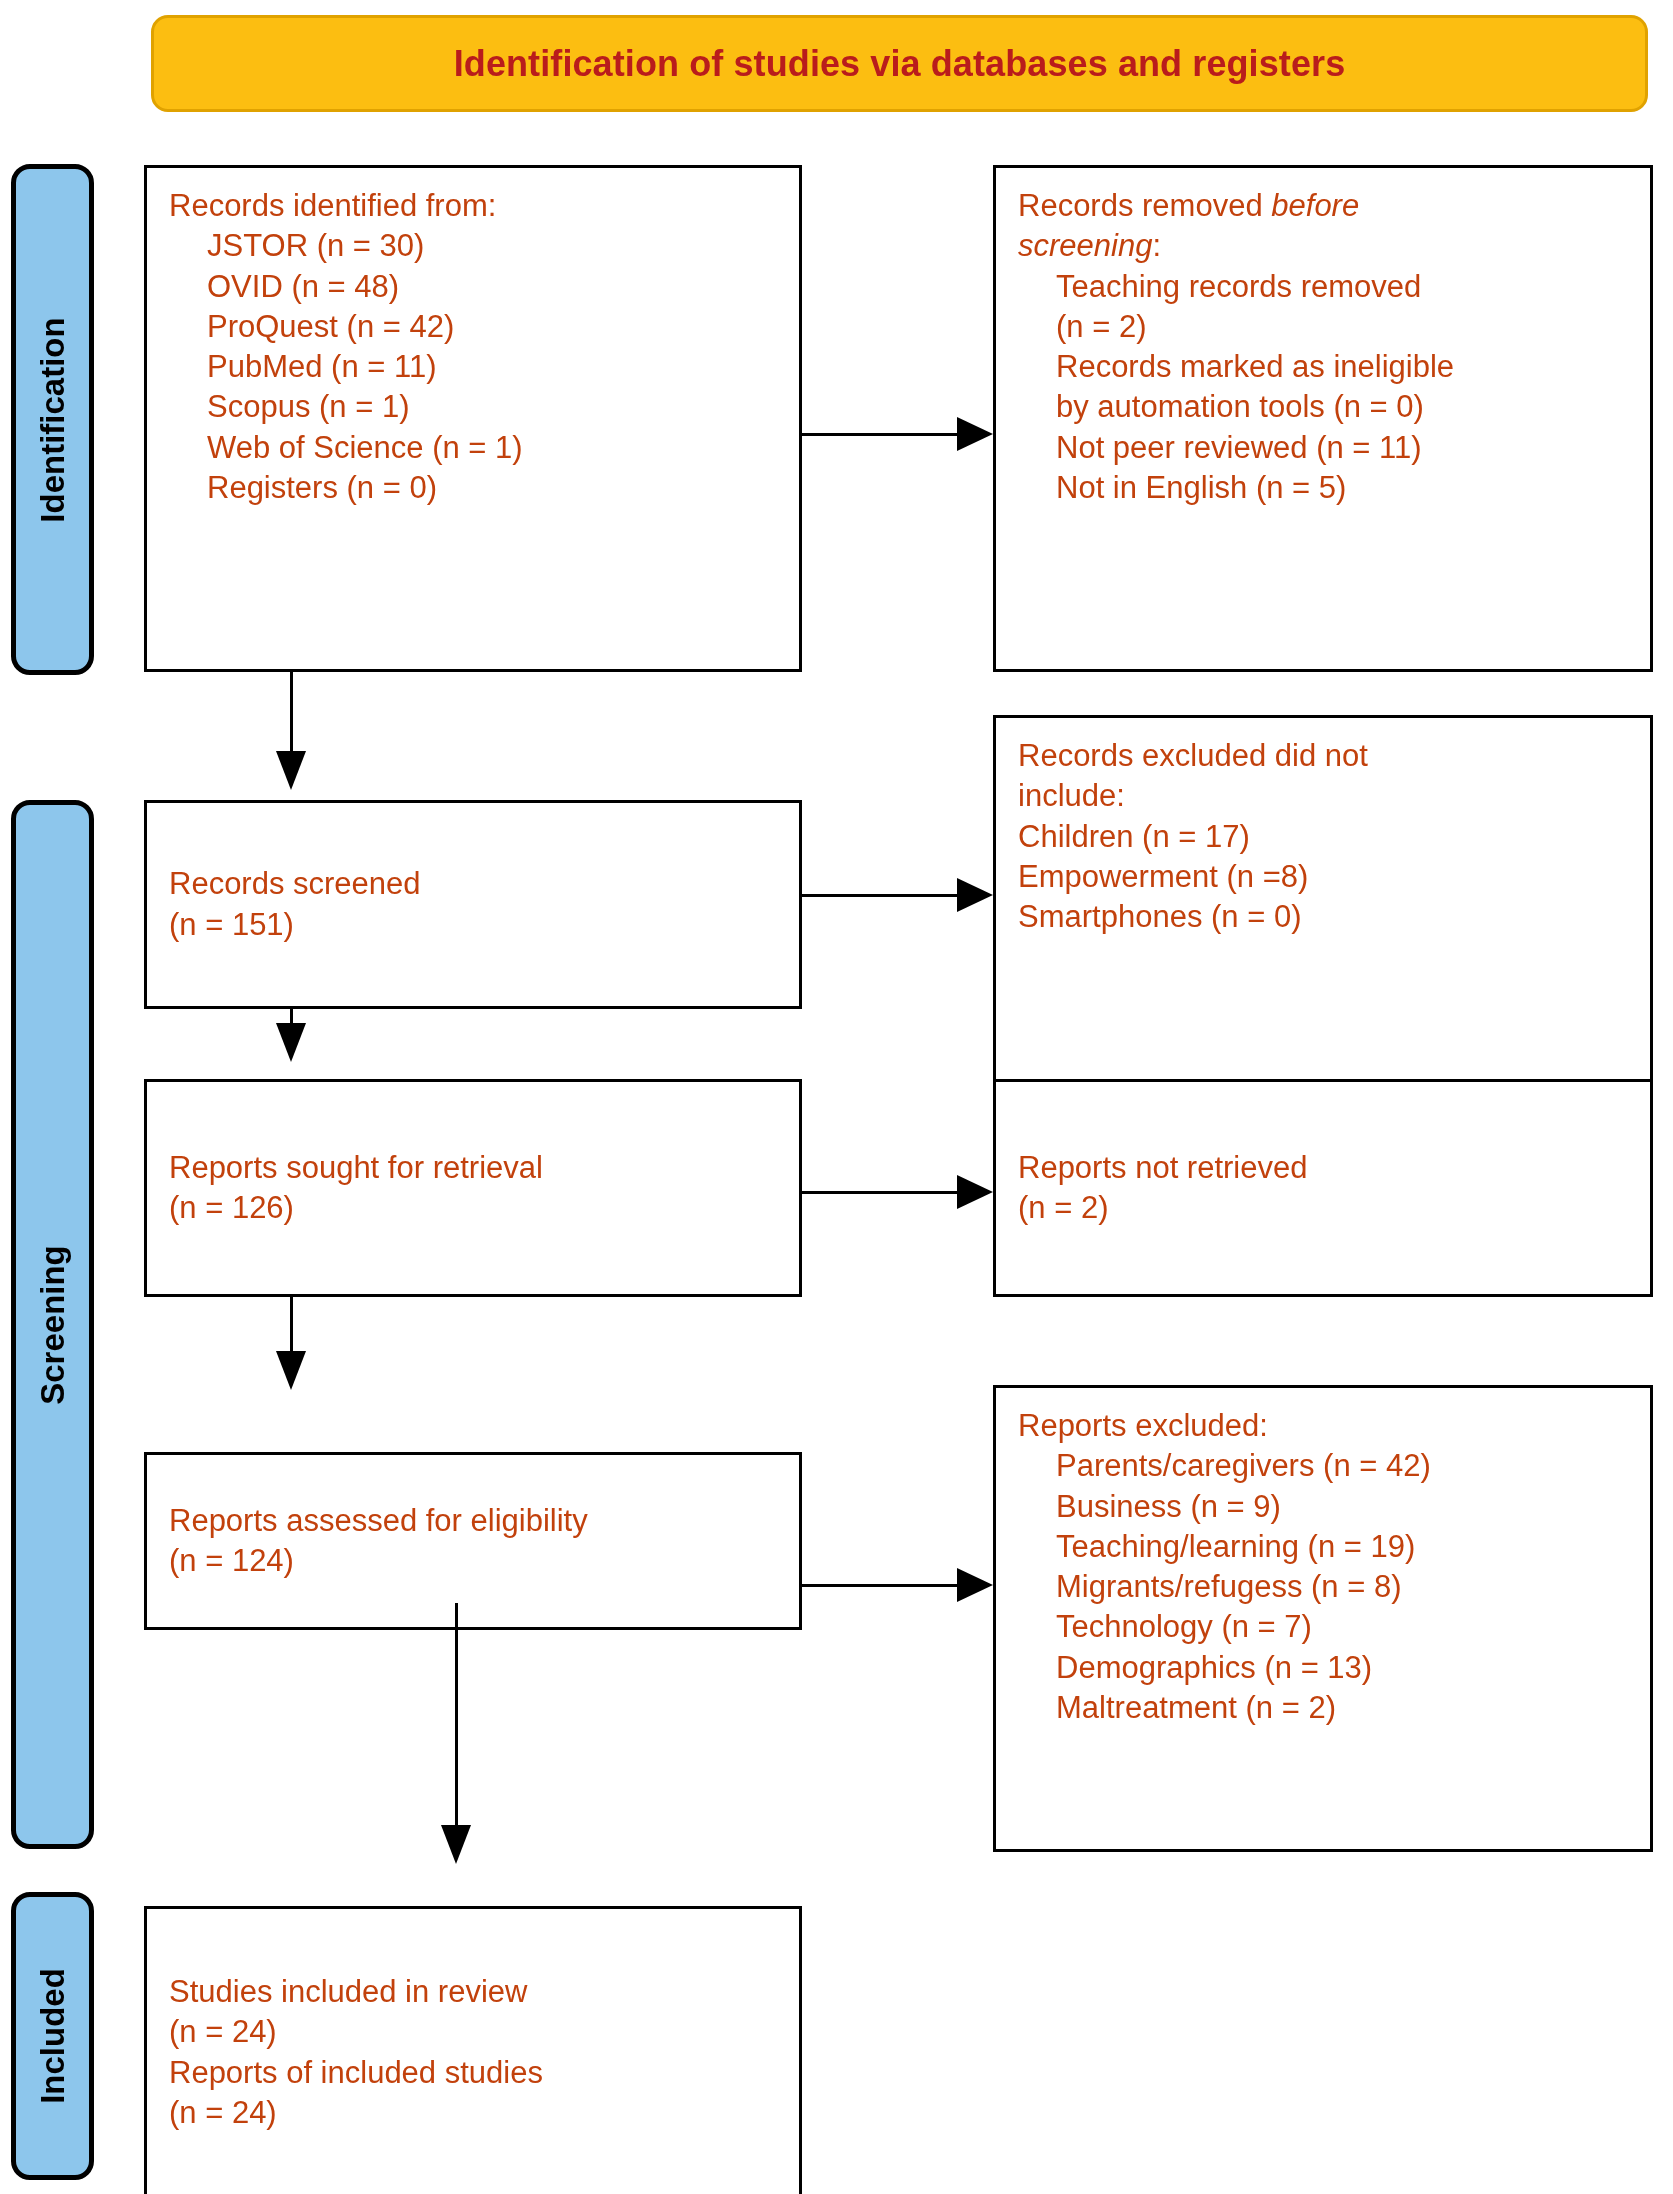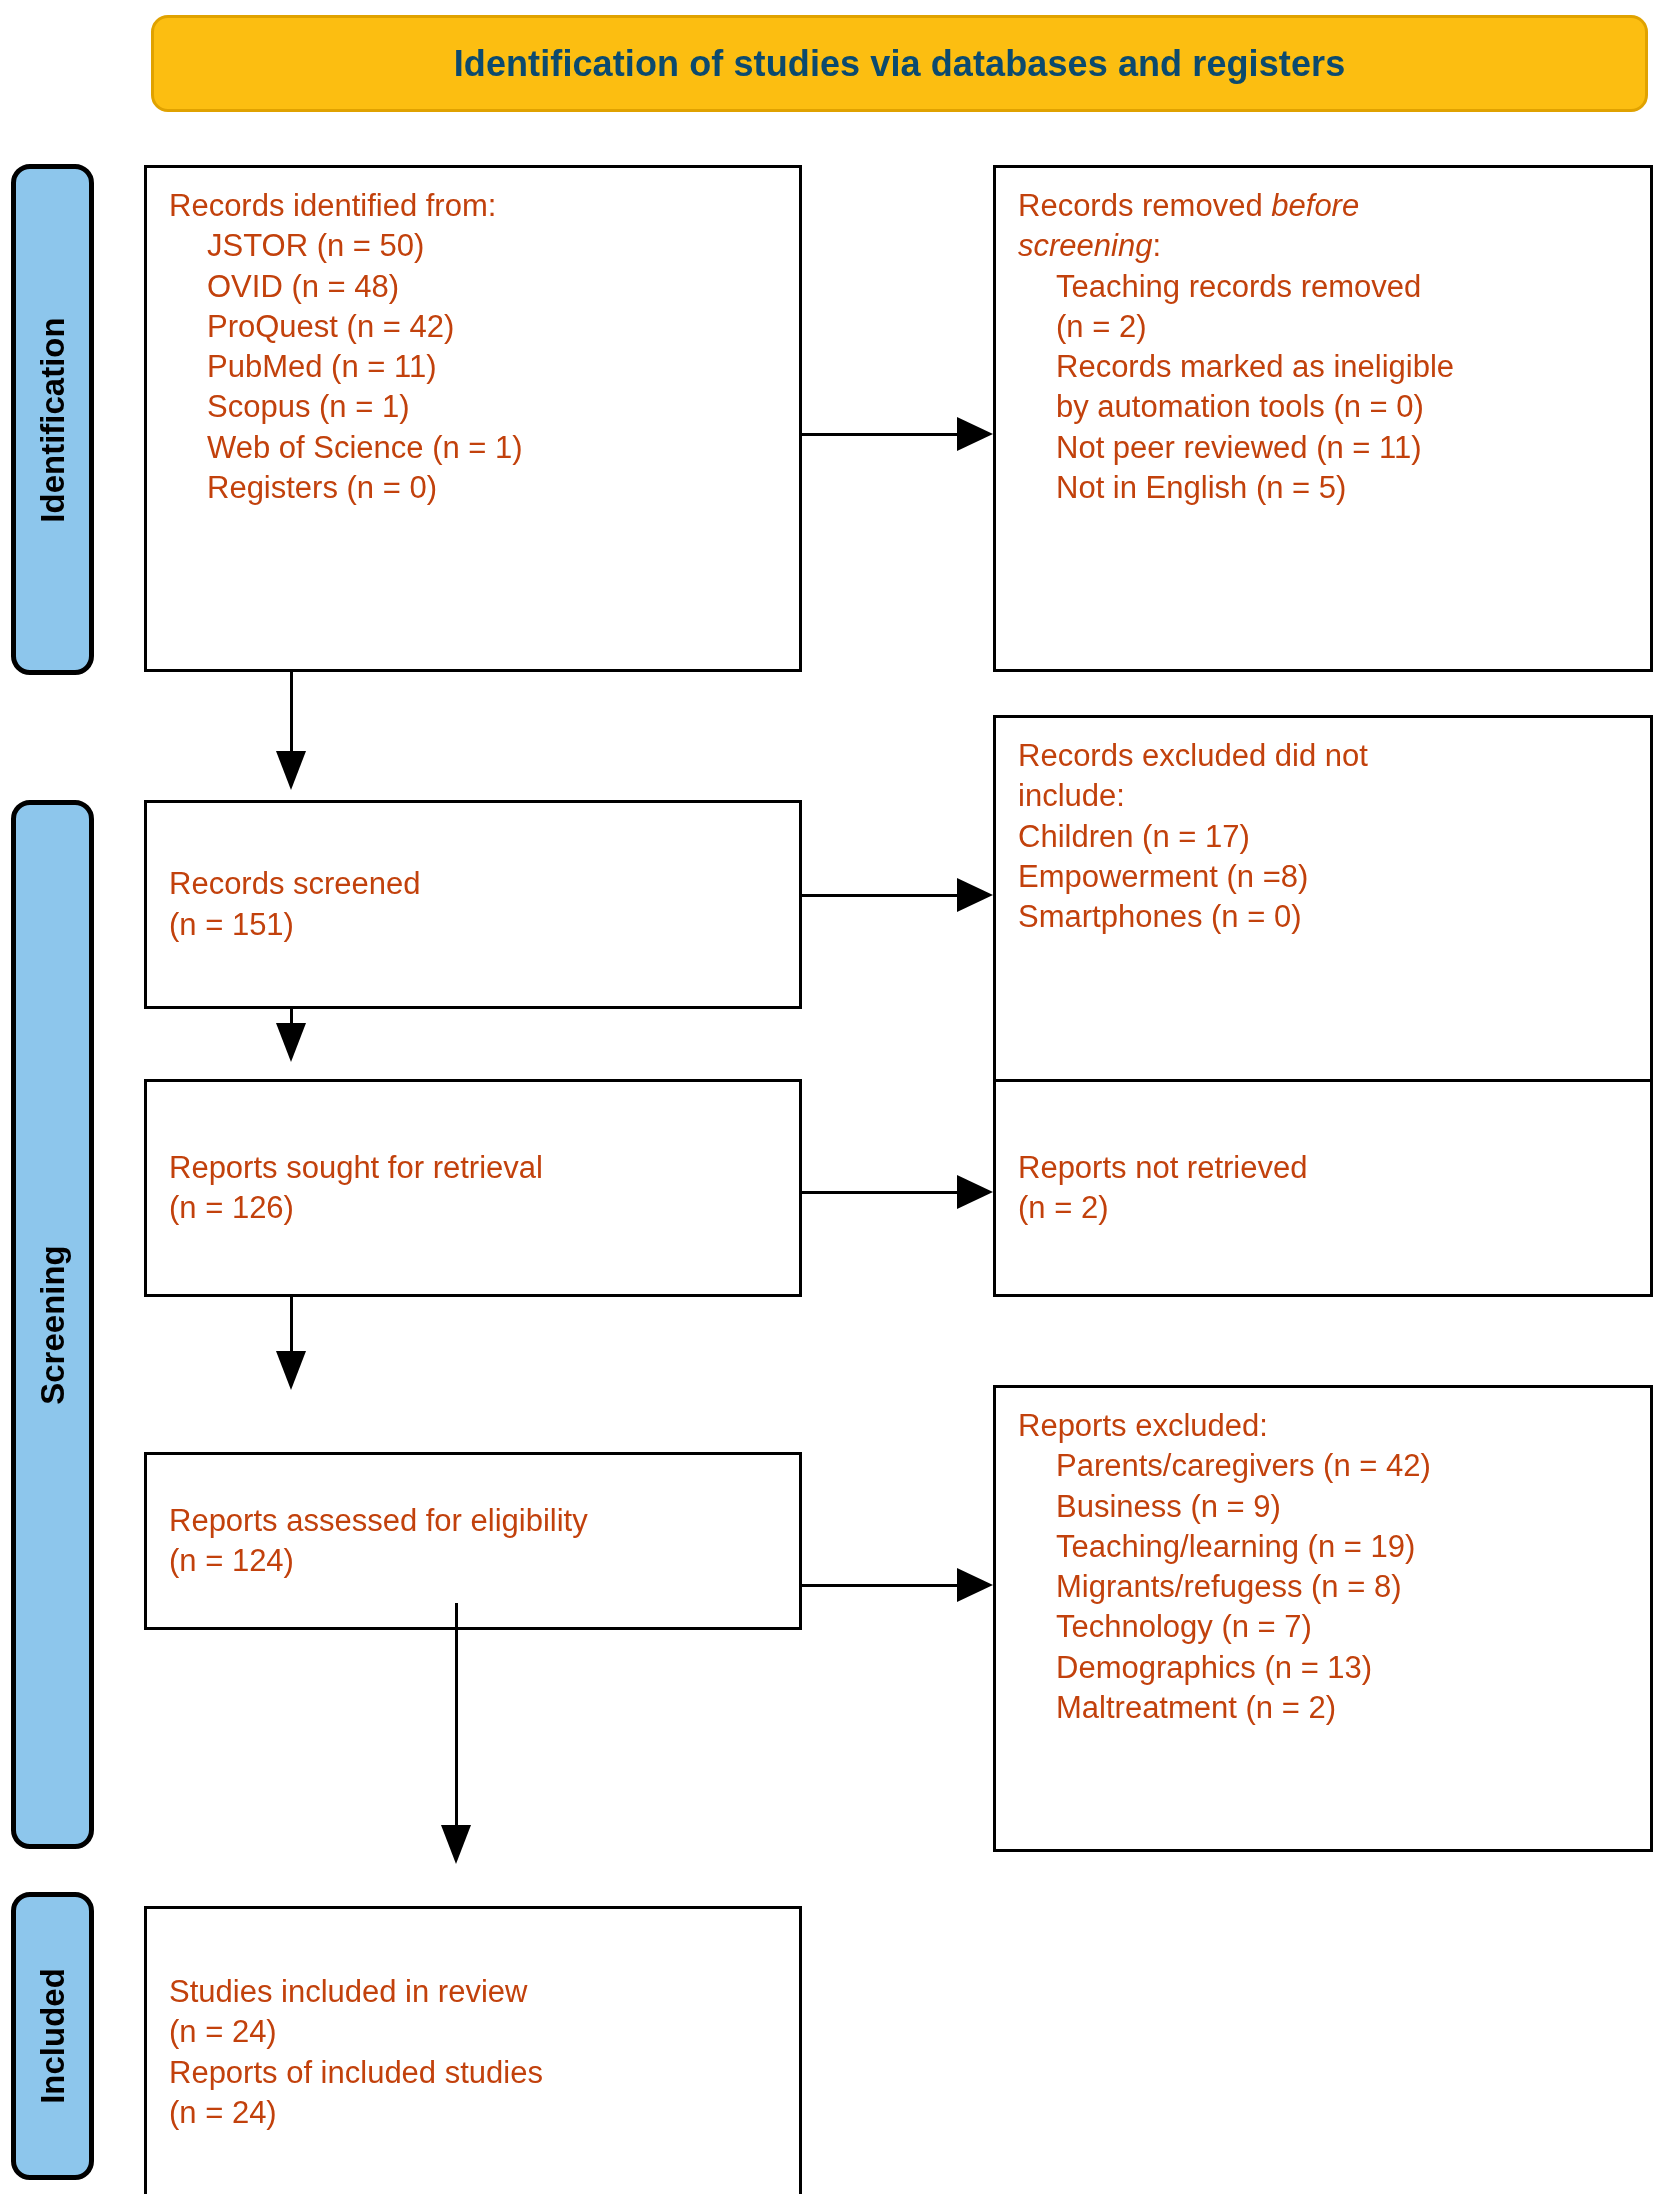"Identification of studies via databases" .title-banner .title-text { color: #0c4a6e -> #b91c1c }
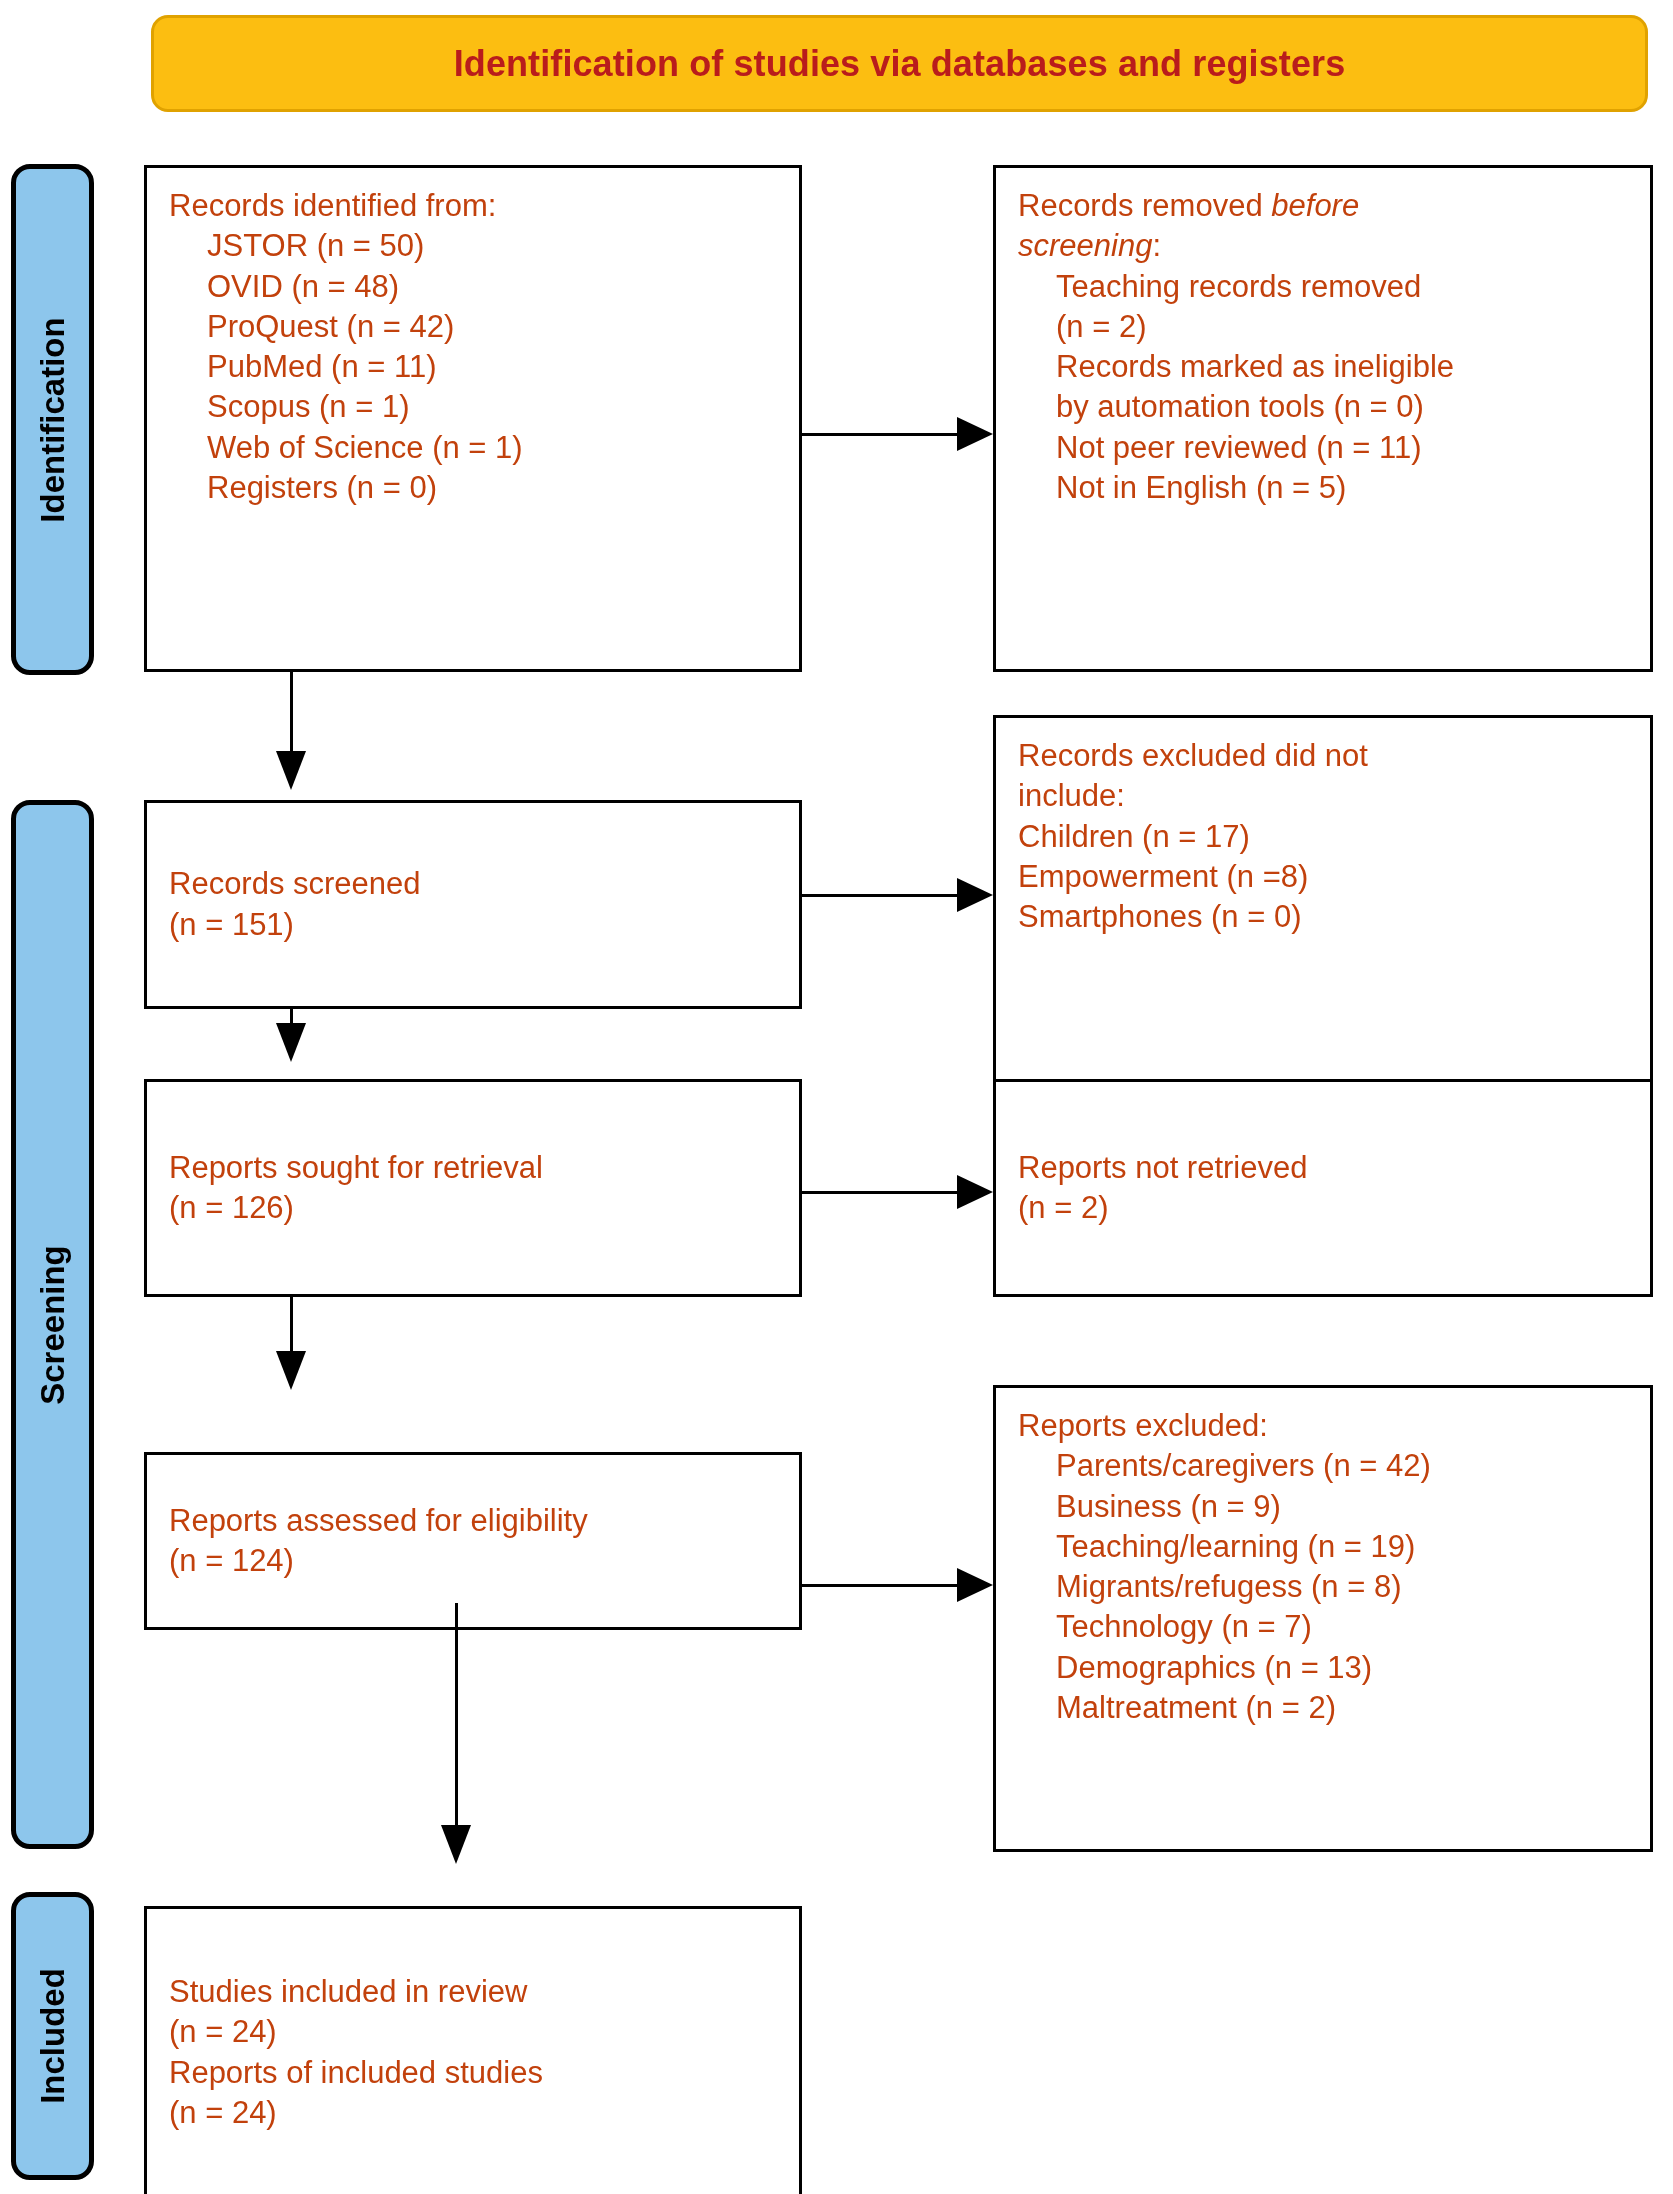"JSTOR (n = 50)" div.line { text: 50 -> 30 }
